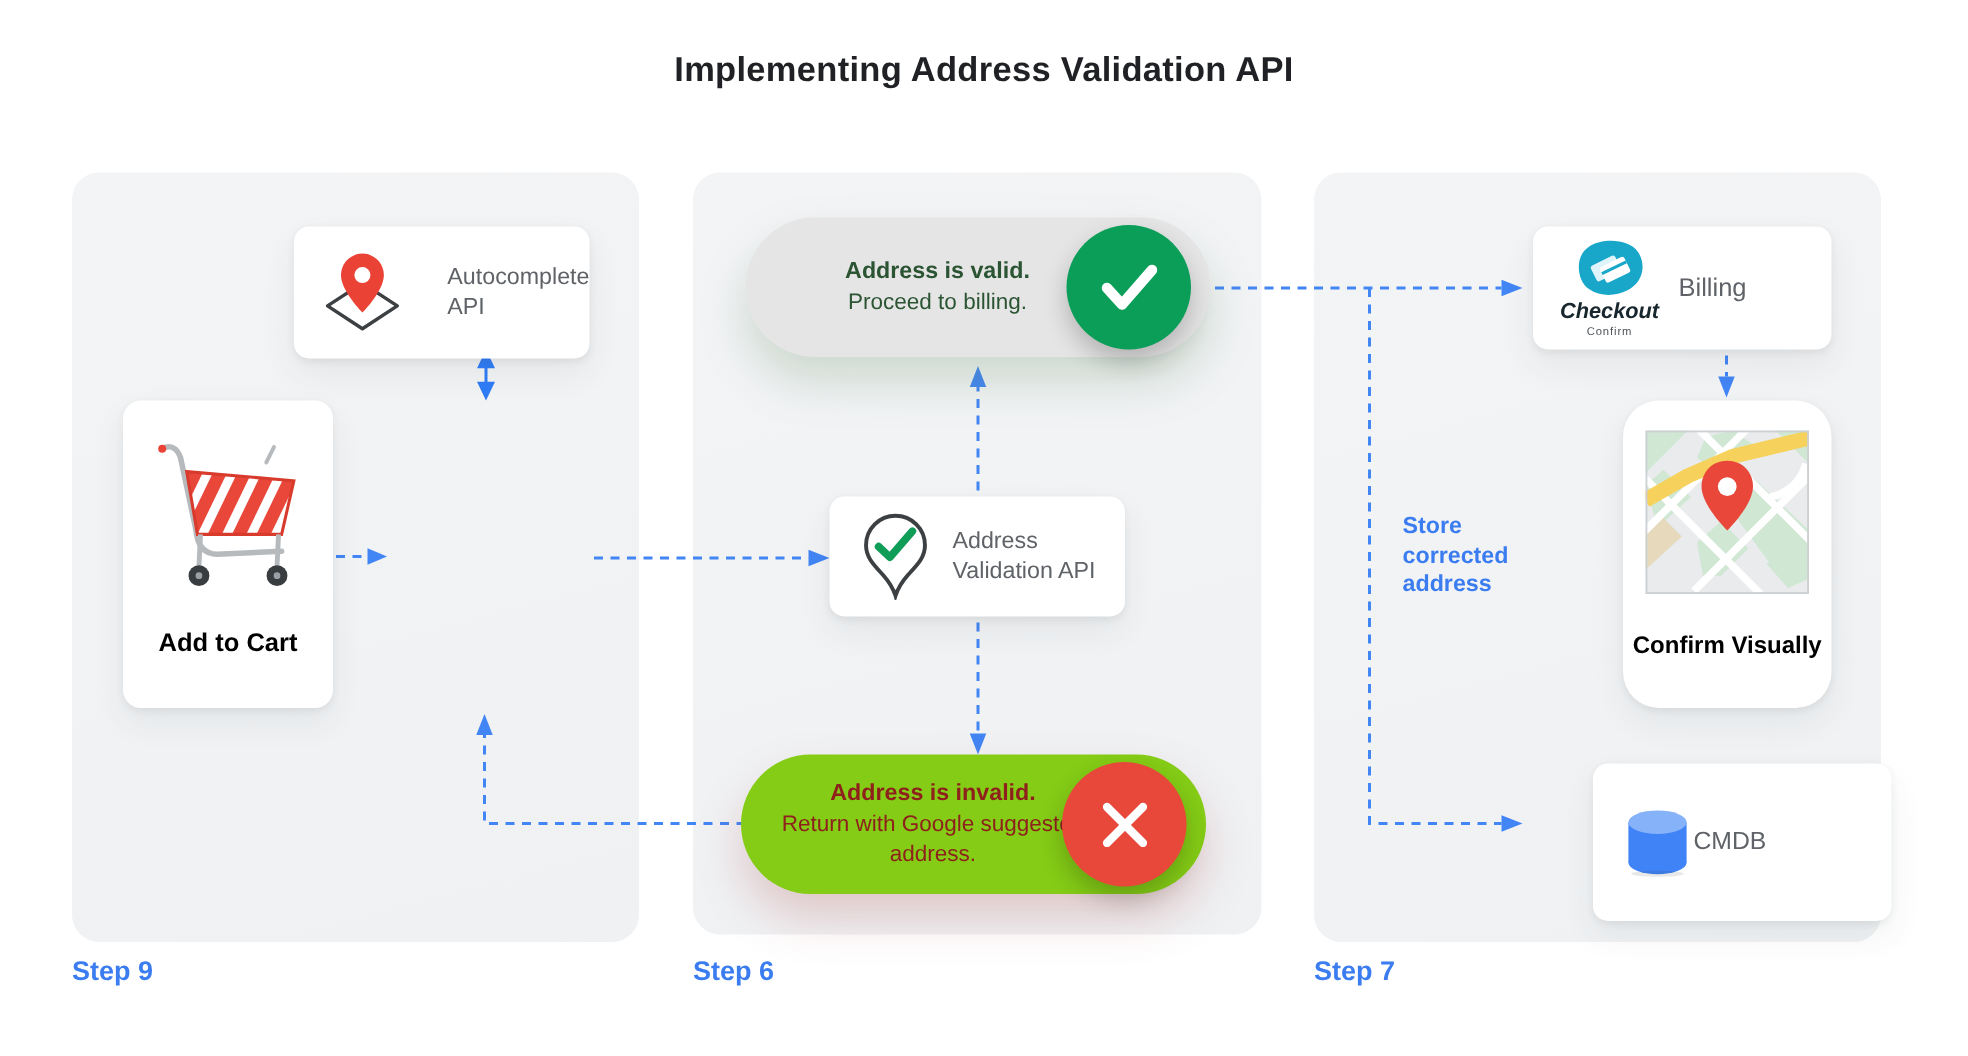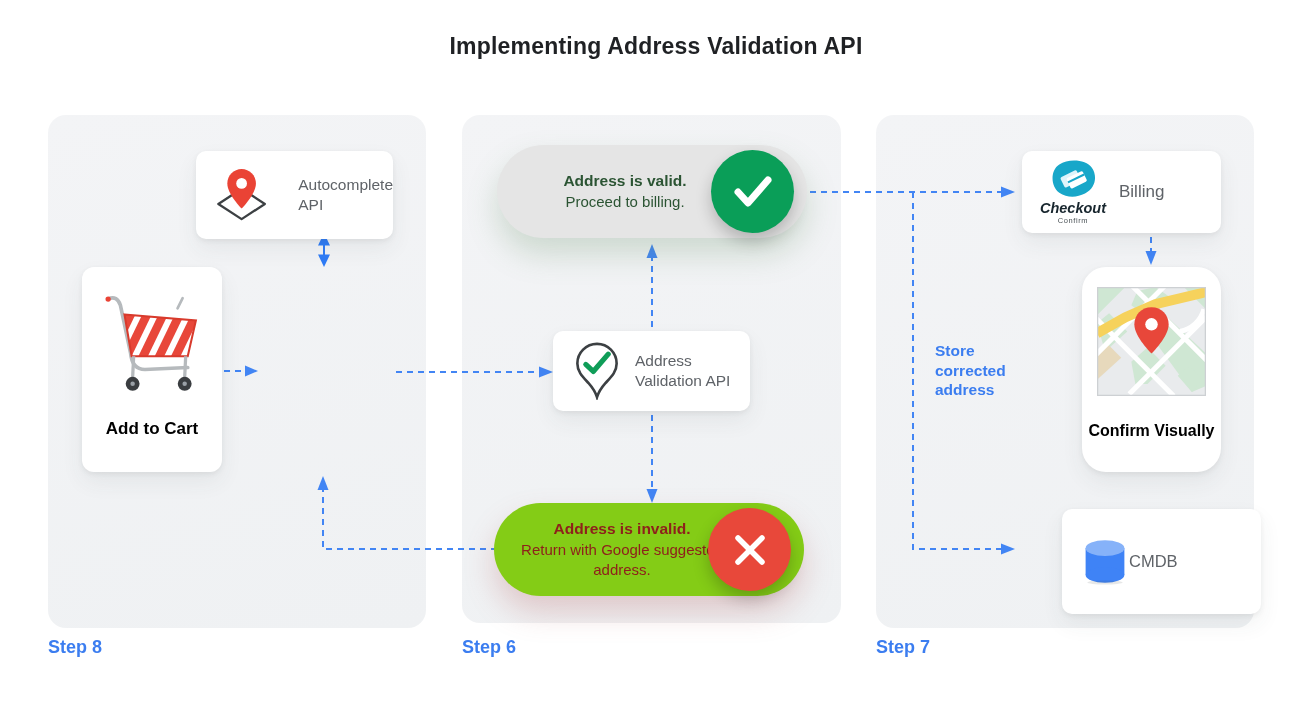"Step 8" div.step-label { text: 8 -> 9 }
